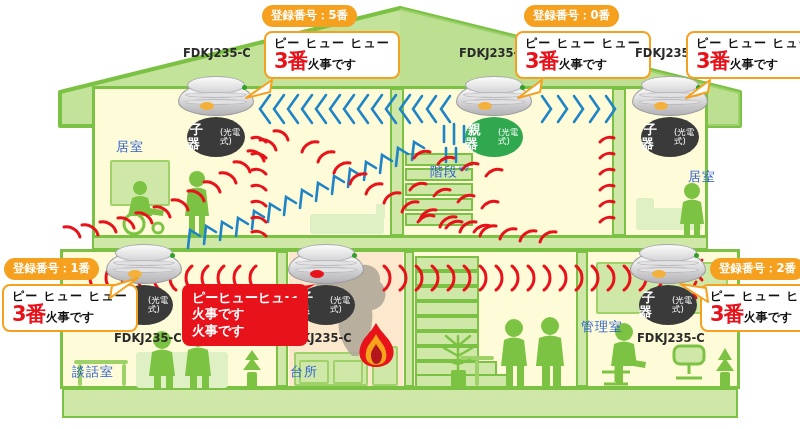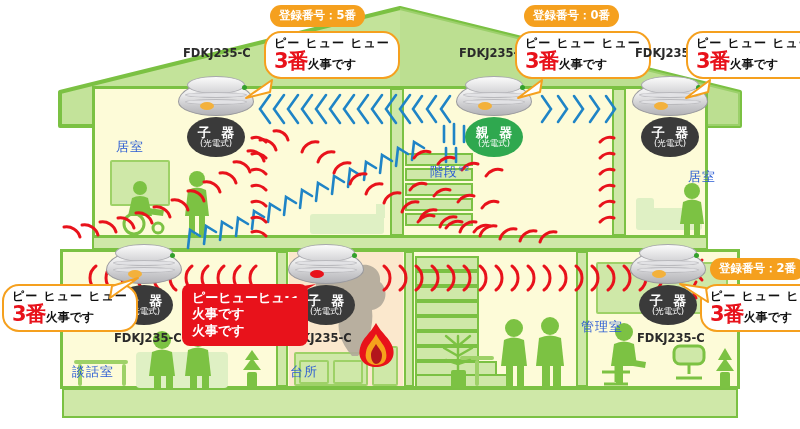"登録番号：5番" div.regbadge { margin-left: 8px -> none }
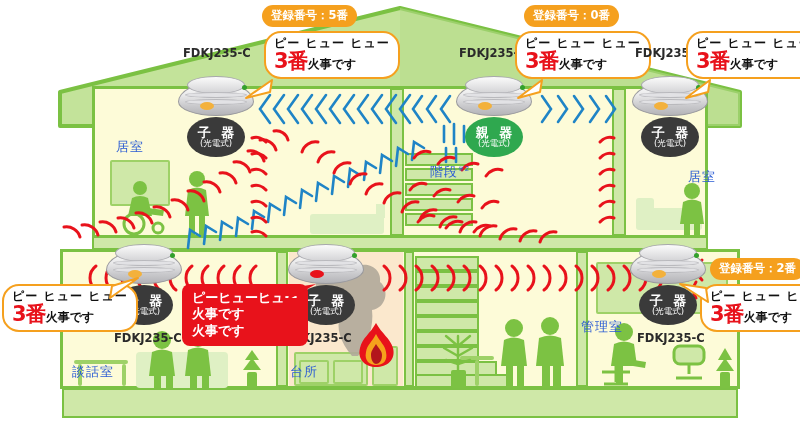"ピー ヒュー ヒュー" .bubble { border-radius: 17px -> 8px }
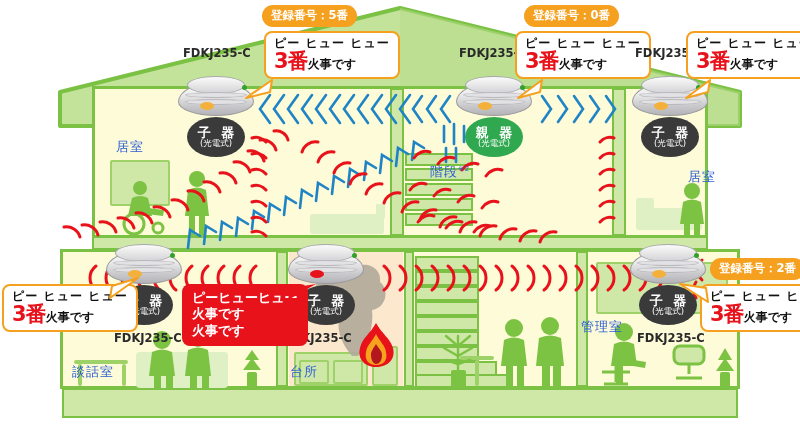"子 器" .badge-oval { flex-direction: column -> row; justify-content: center -> flex-start }
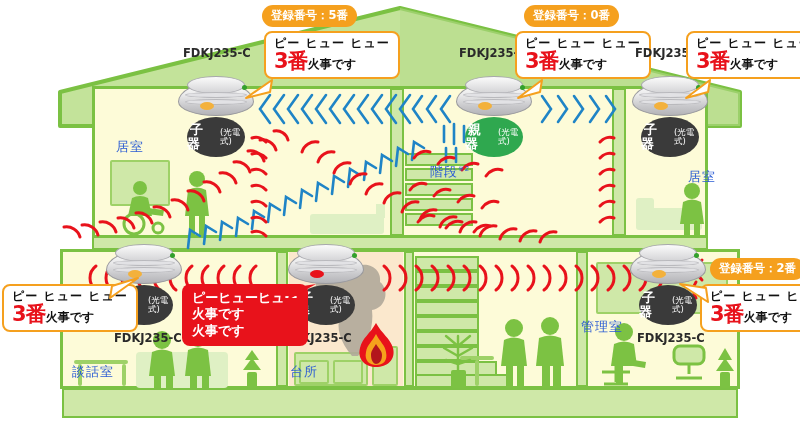"登録番号：1番" div.regbadge { html: none -> <div>登録番号：1番</div> }
